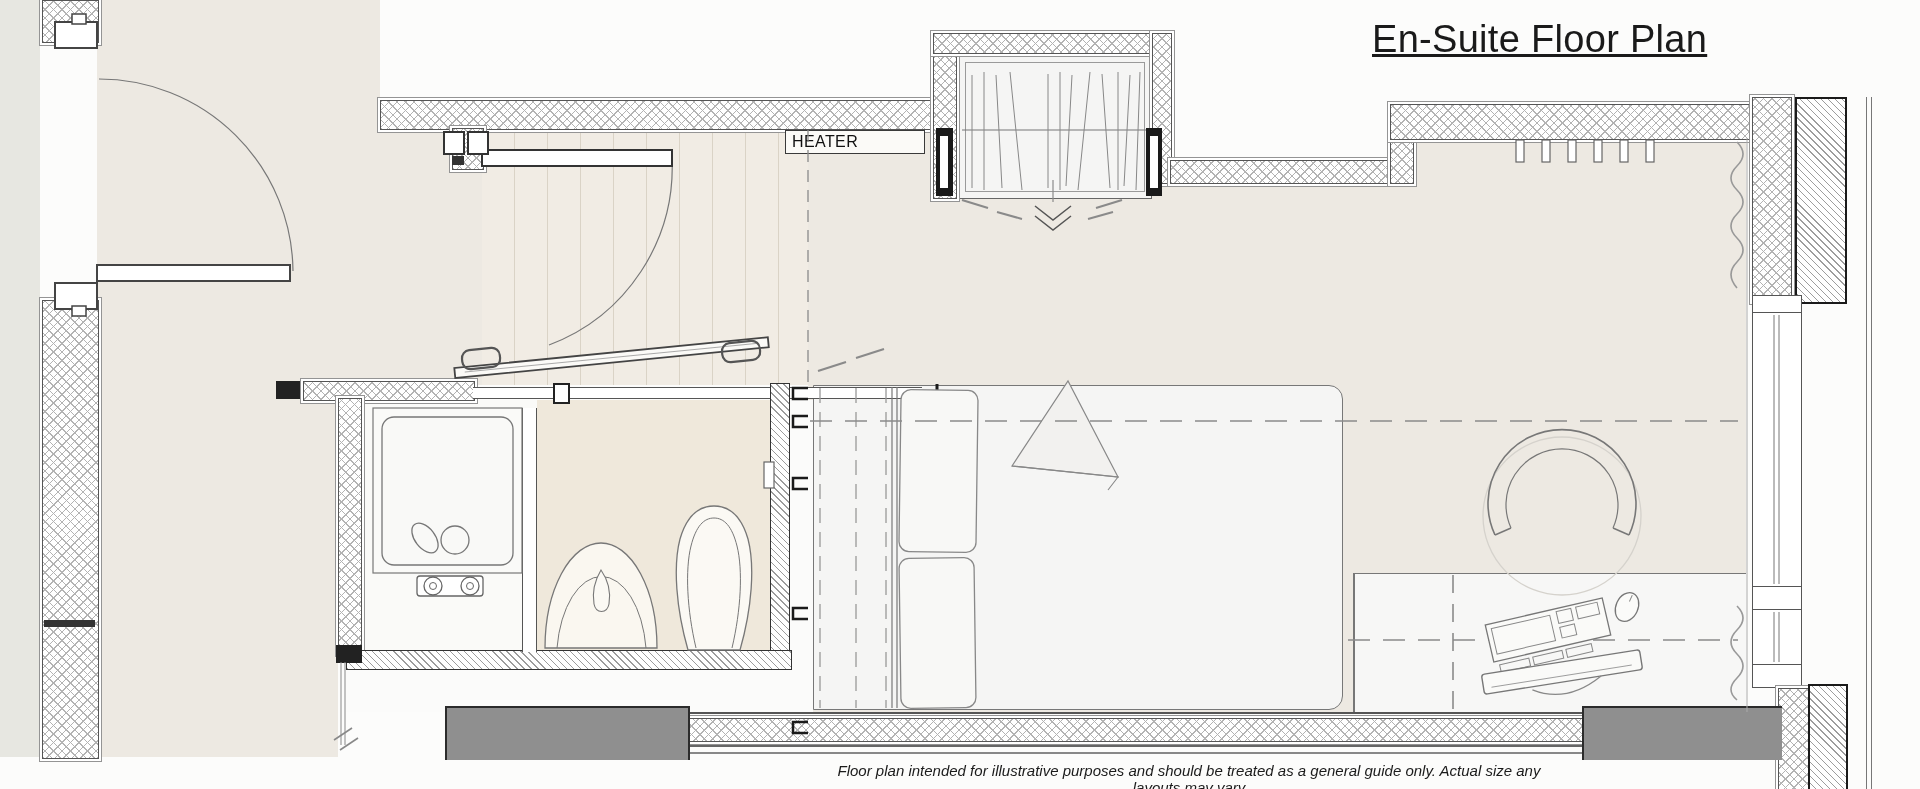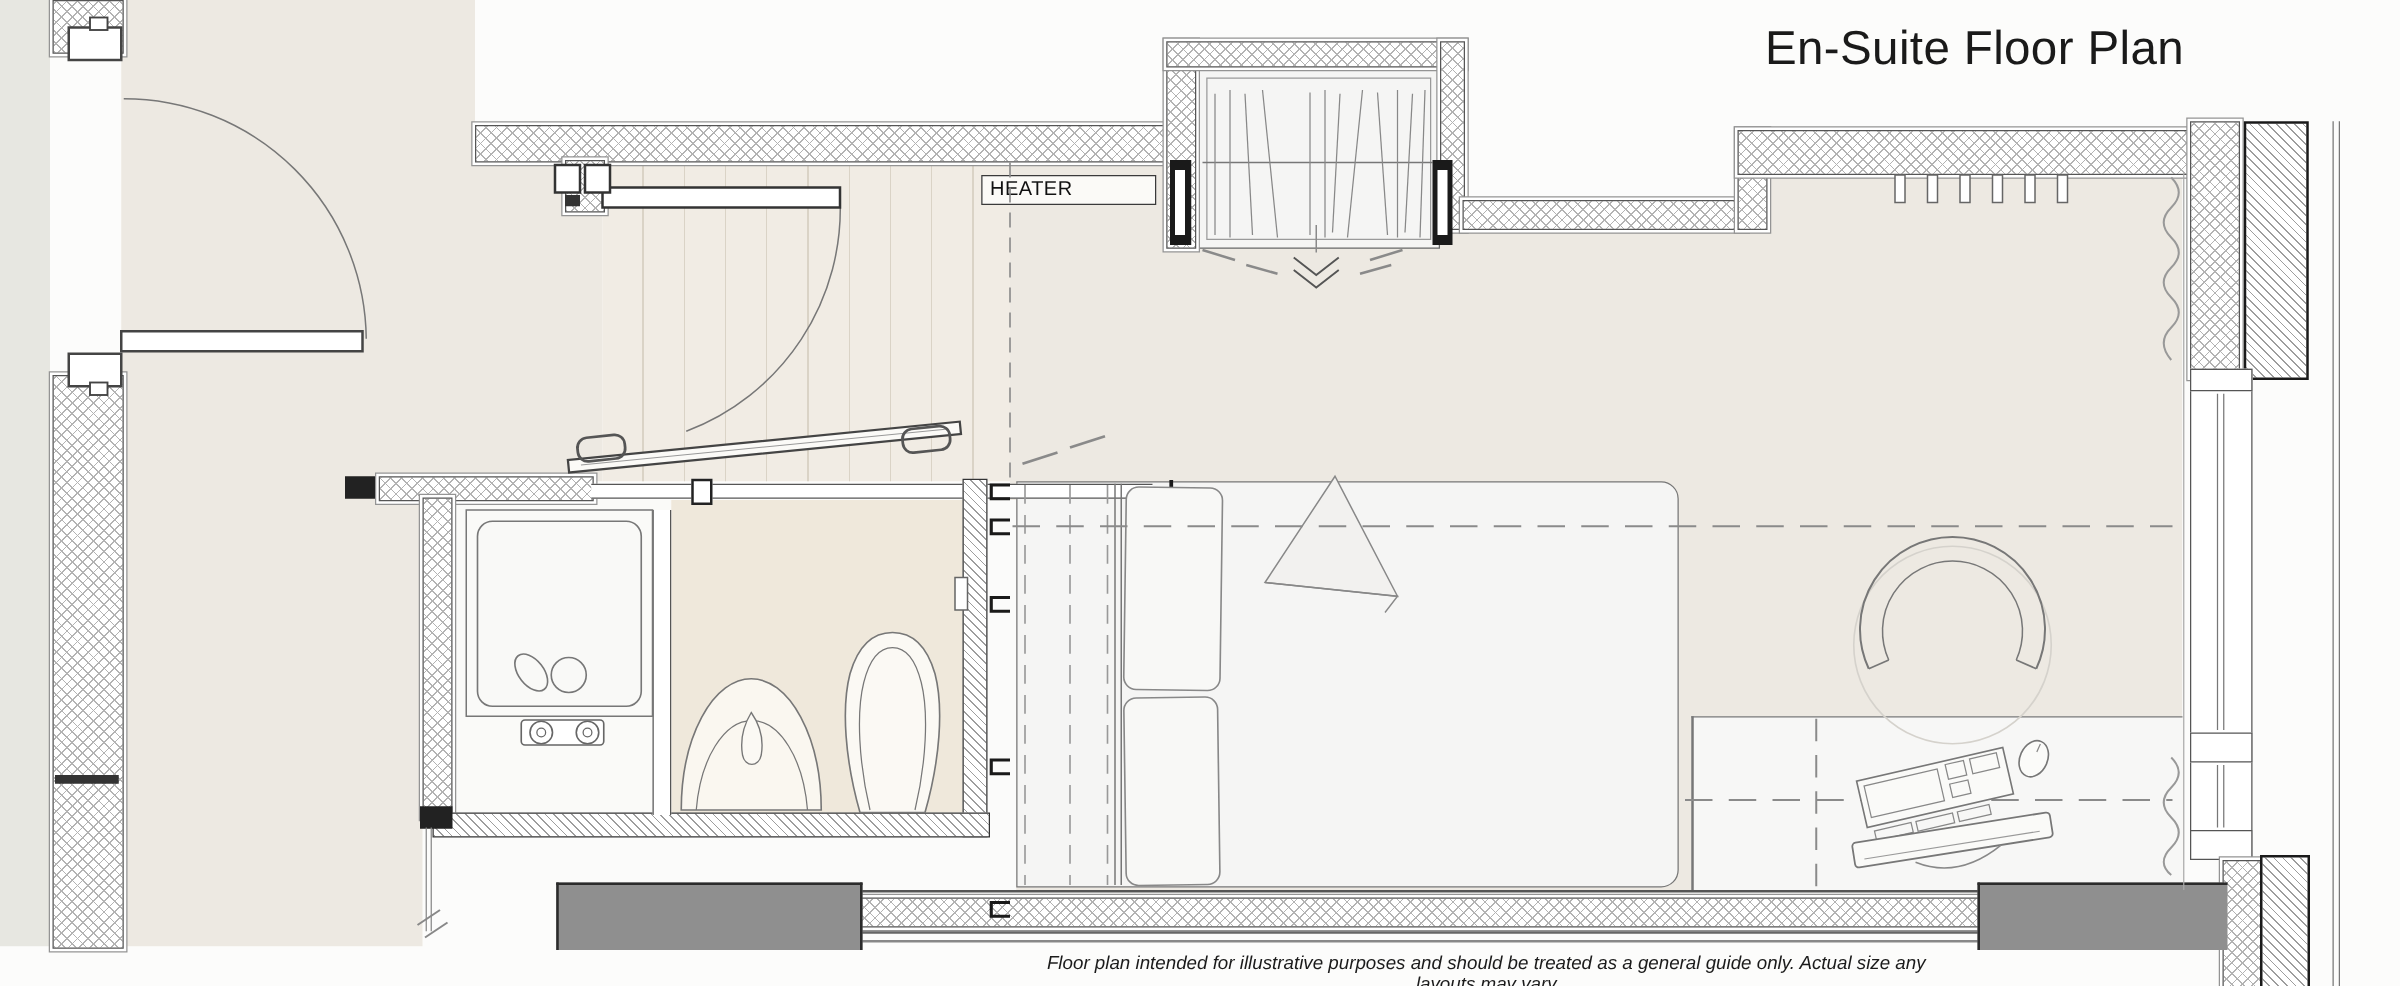"En-Suite Floor Plan" div.title { left: 1412px -> 1372px; text-decoration: none -> underline }
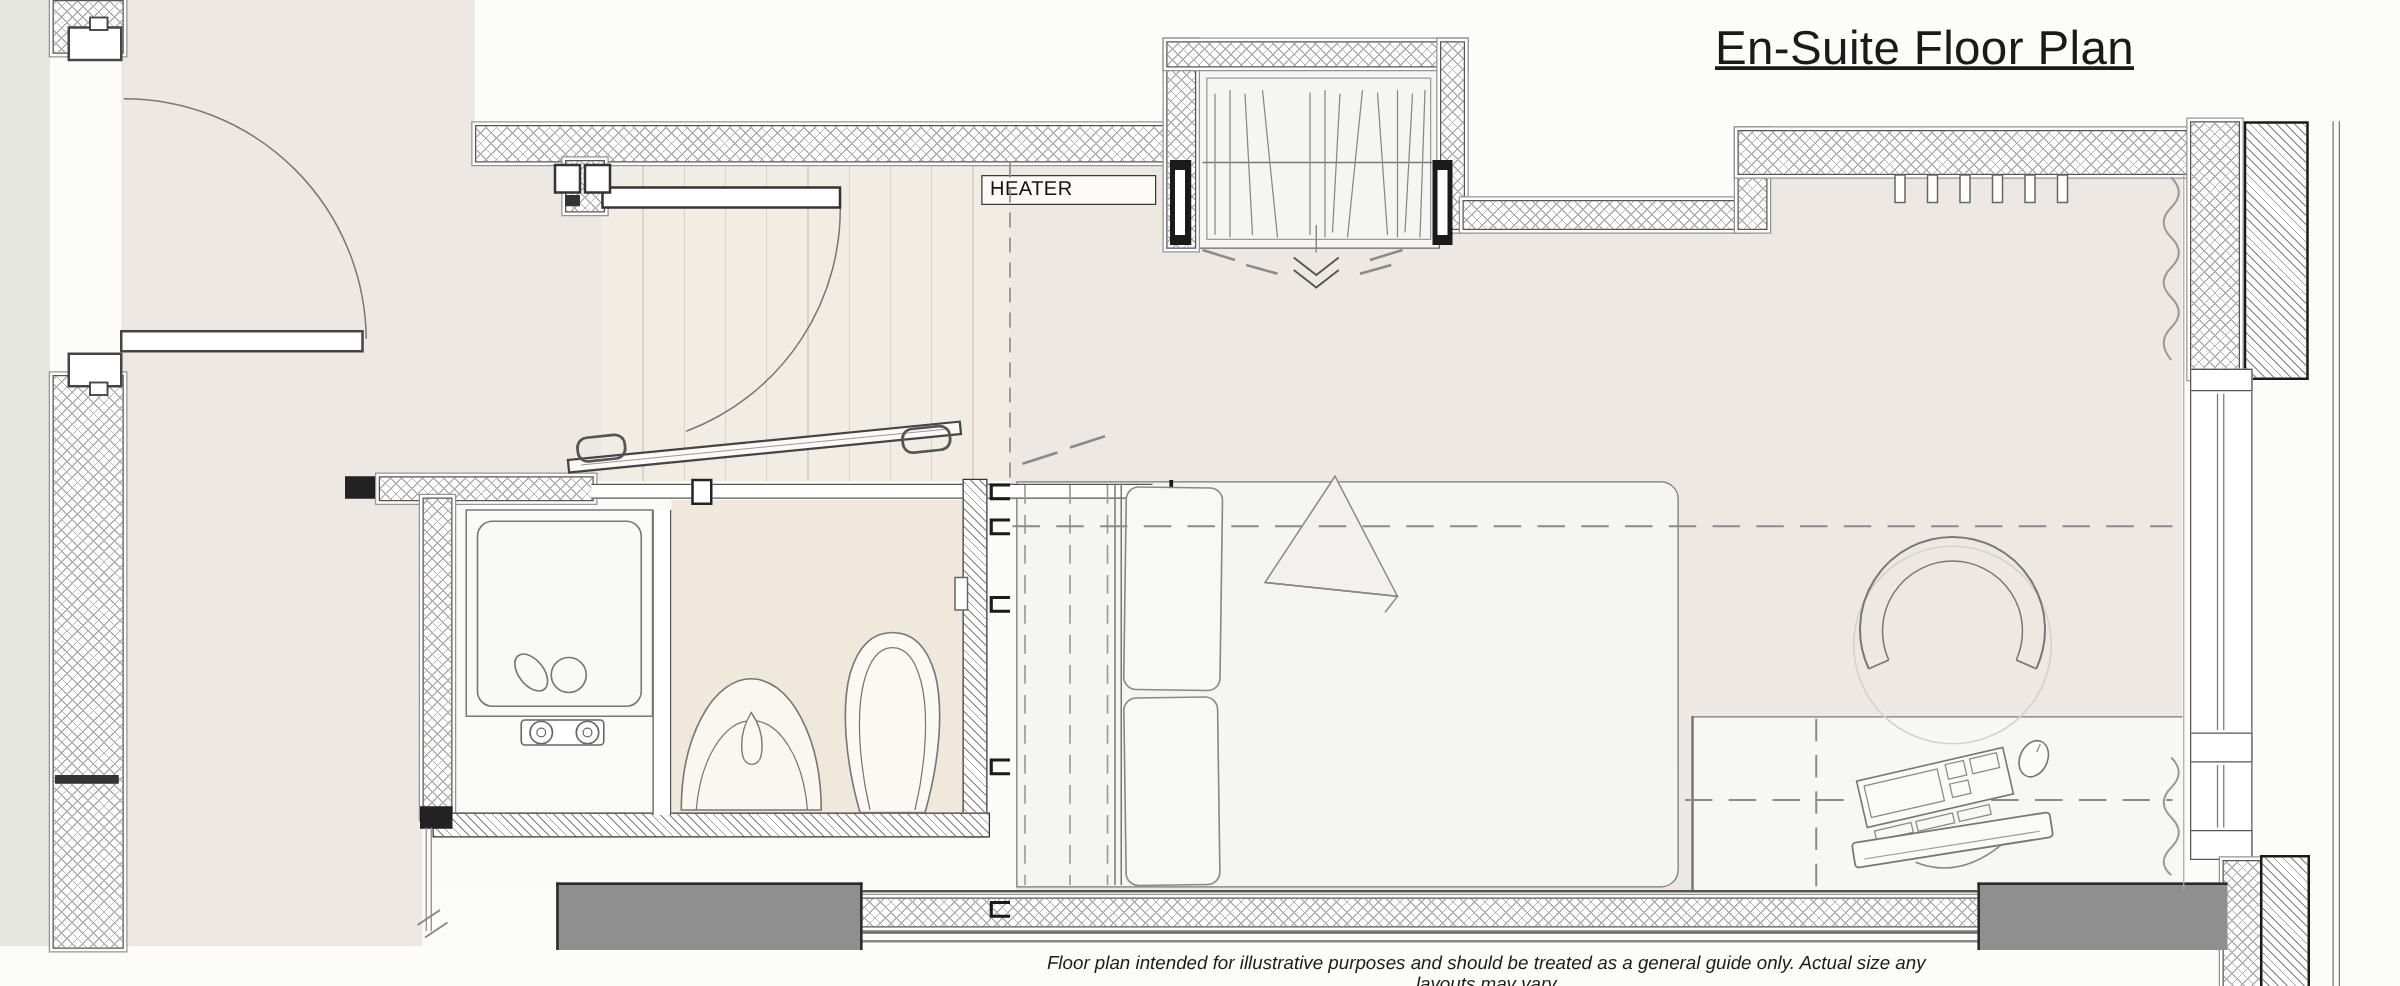"HEATER" div.heater { top: 140px -> 130px }
